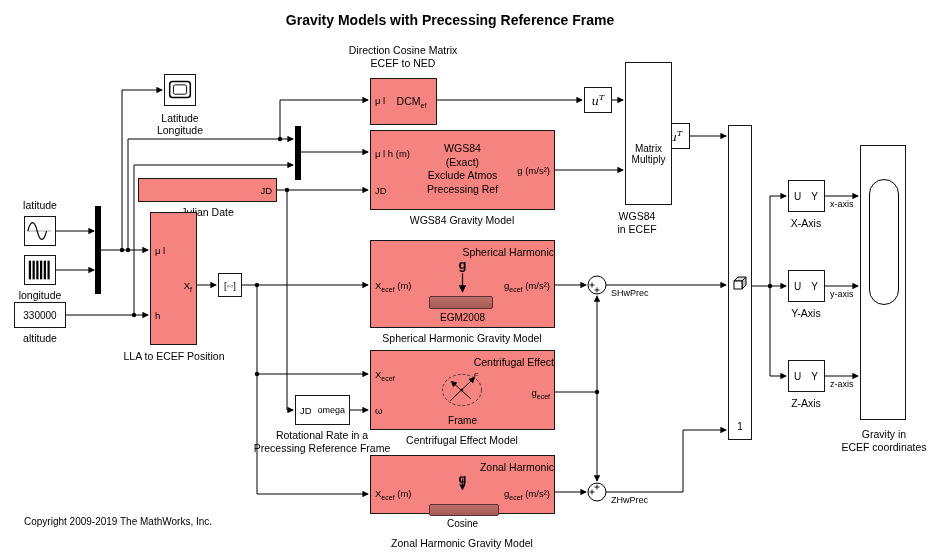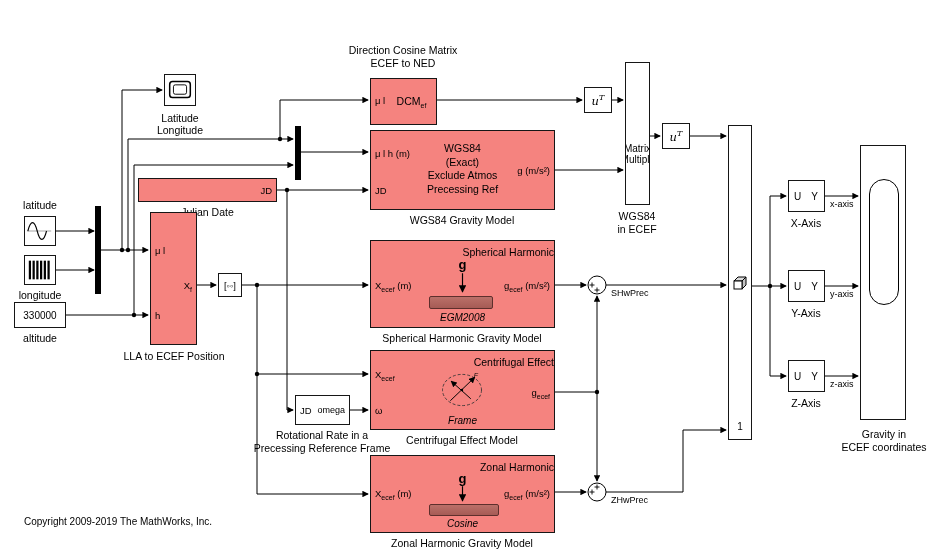"Gravity Models with Precessing Reference" div.title { html: none -> <div>Gravity Models with Precessing Reference Frame</div> }
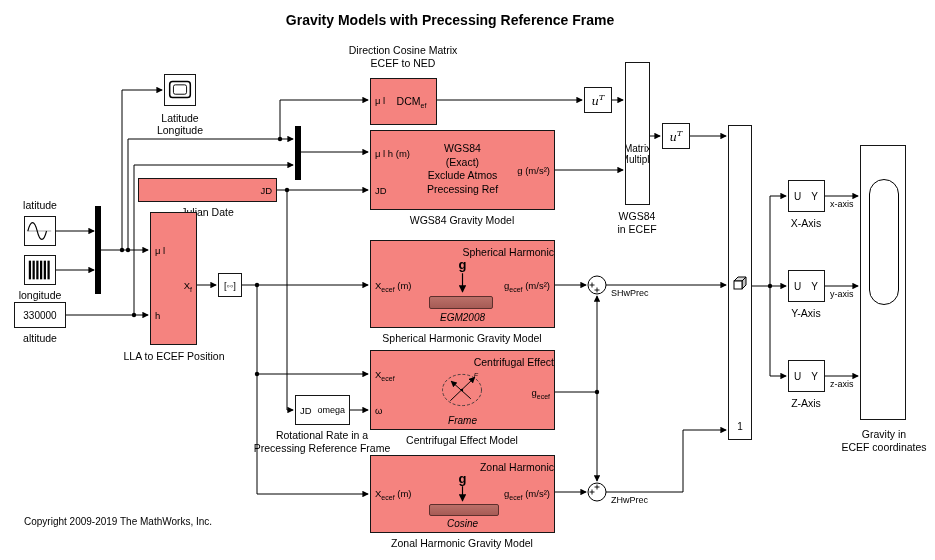"Matrix" div.blk { width: 25px -> 47px }
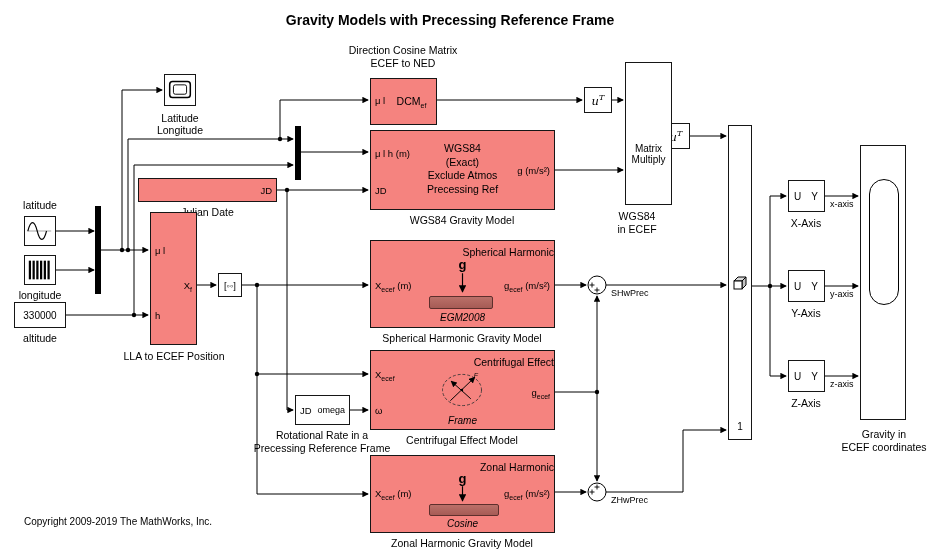"EGM2008" .badge { font-style: italic -> none }
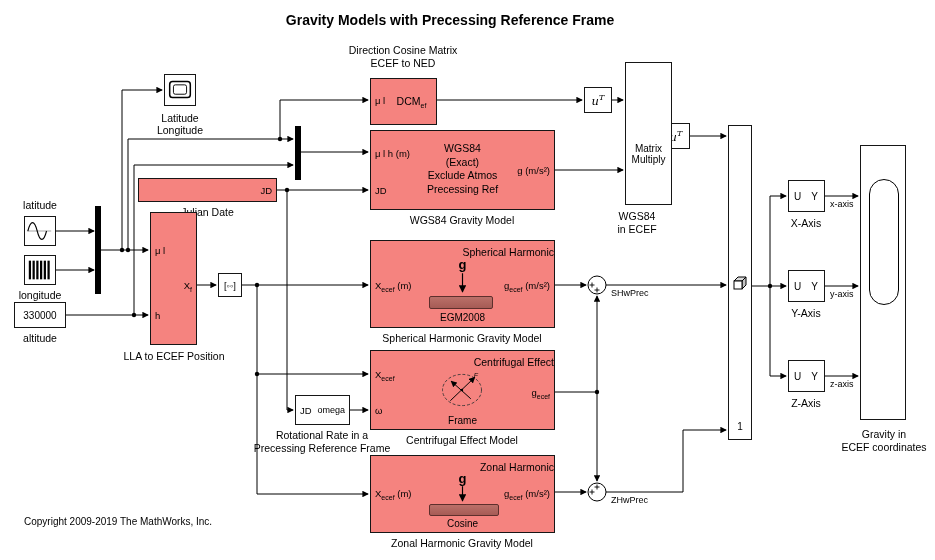"Zonal Harmonic" div.blk { height: 78px -> 59px }
